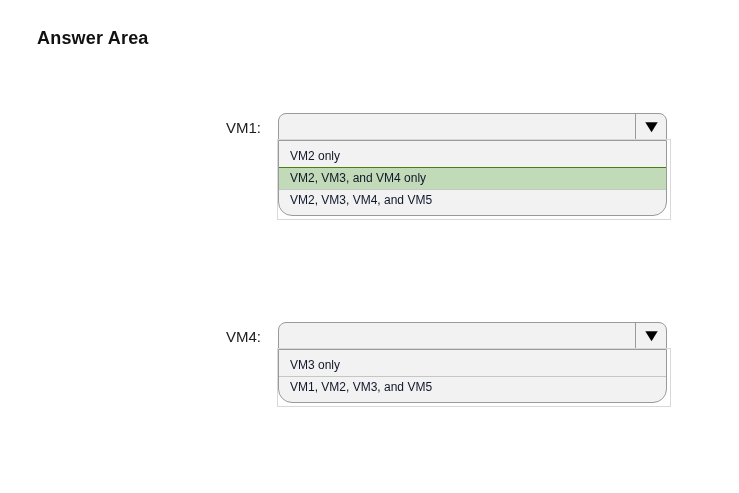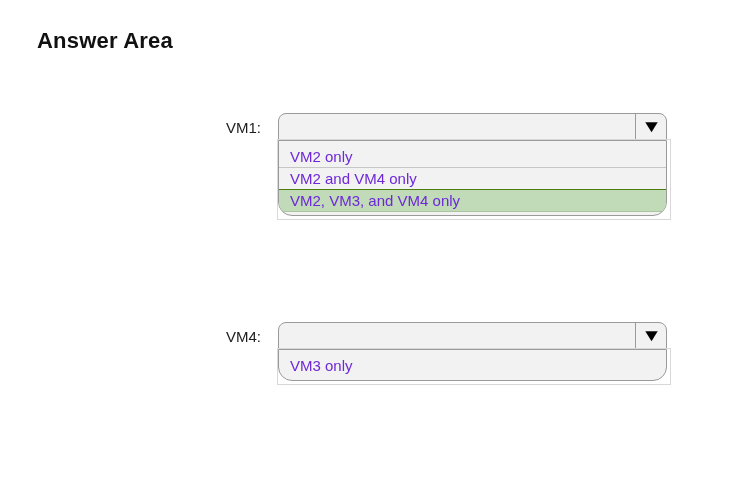"Answer Area" .page-title { font-size: 22px -> 18px }
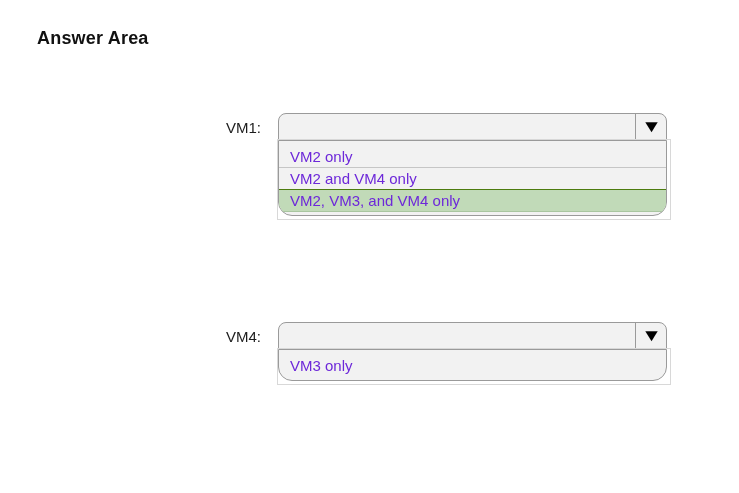"VM2 only" .opt { color: #6d28d9 -> #0f172a; font-size: 15px -> 12px }
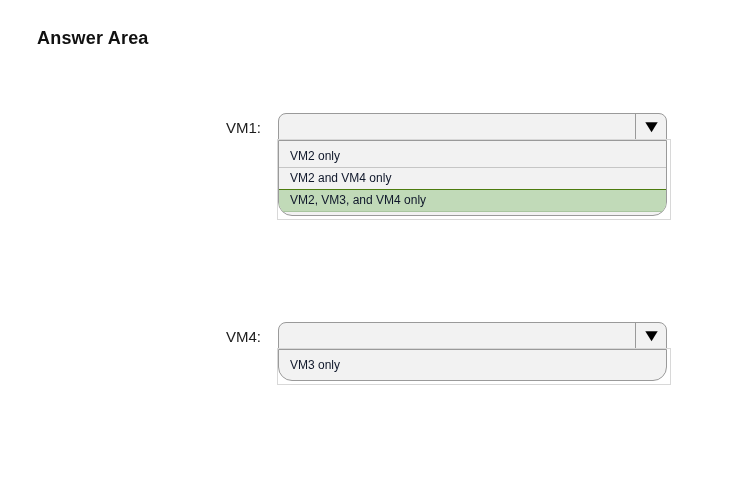"VM2 and VM4 only" div.opt { html: <div>VM2 and VM4 only</div> -> none }
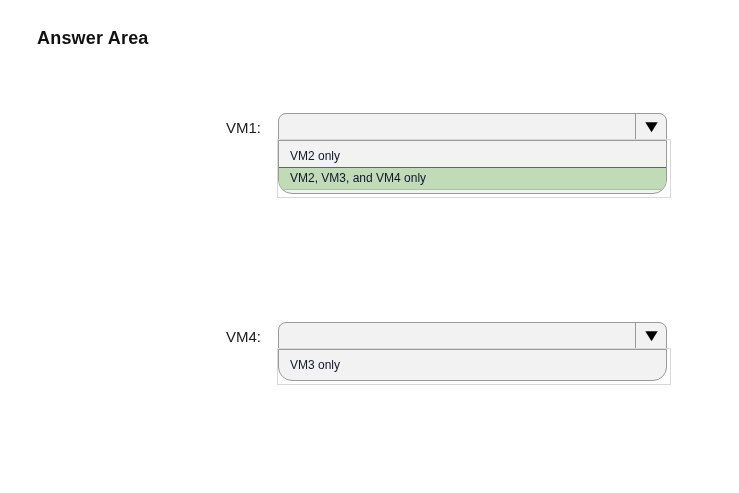"VM2, VM3, VM4, and VM5" div.opt { html: none -> <div>VM2, VM3, VM4, and VM5</div> }
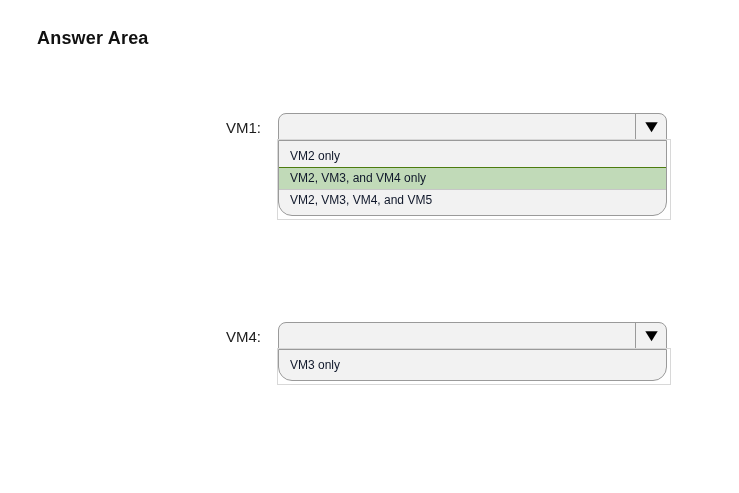"VM1, VM2, VM3, and VM5" div.opt { html: none -> <div>VM1, VM2, VM3, and VM5</div> }
